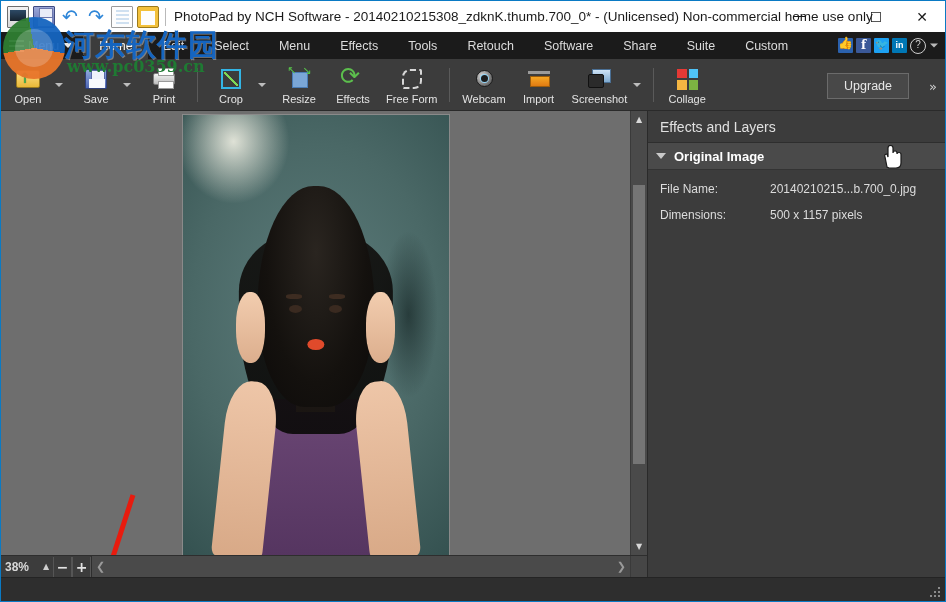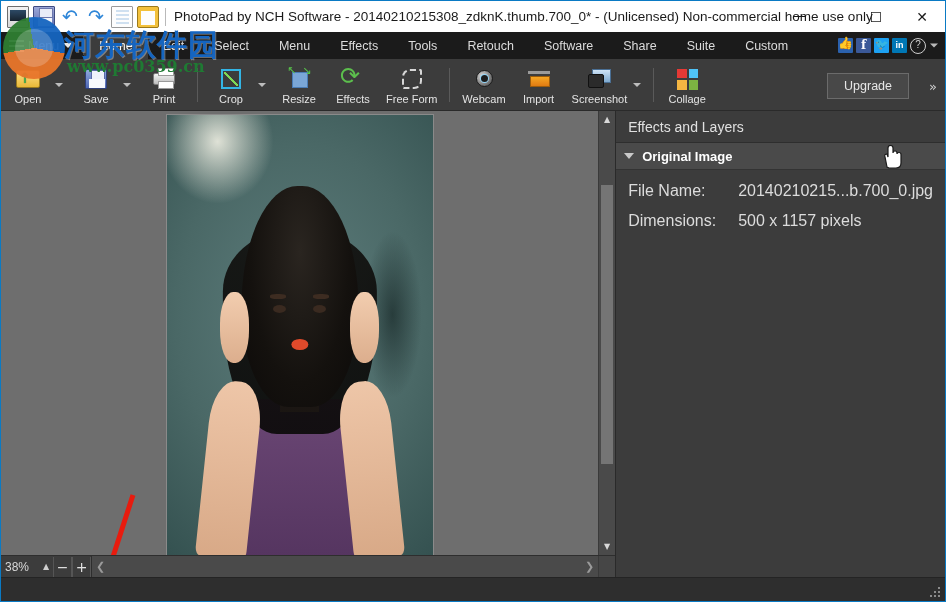"File Name:" .prop-row { font-size: 16px -> 12px }
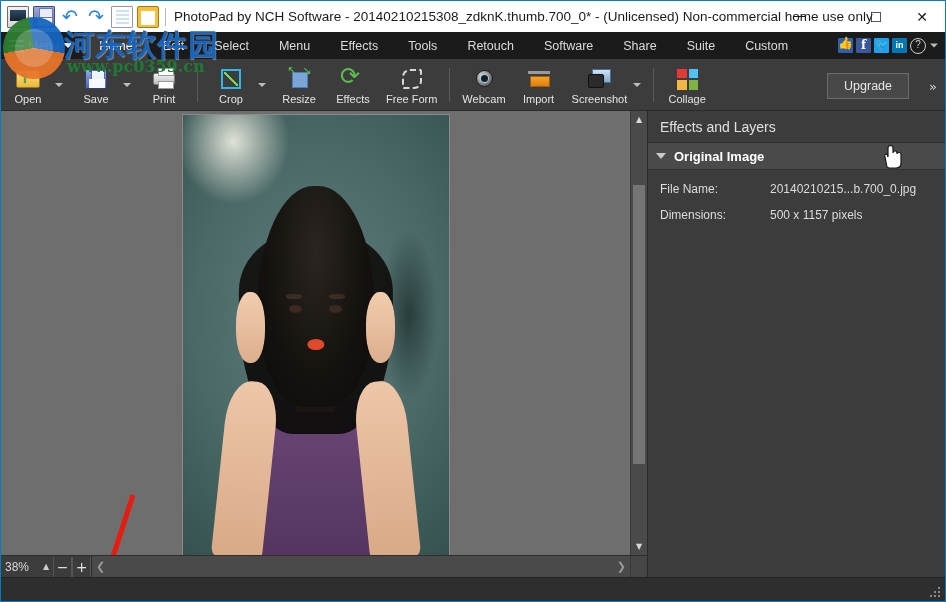"38%" .zoom-box { font-weight: none -> bold }
